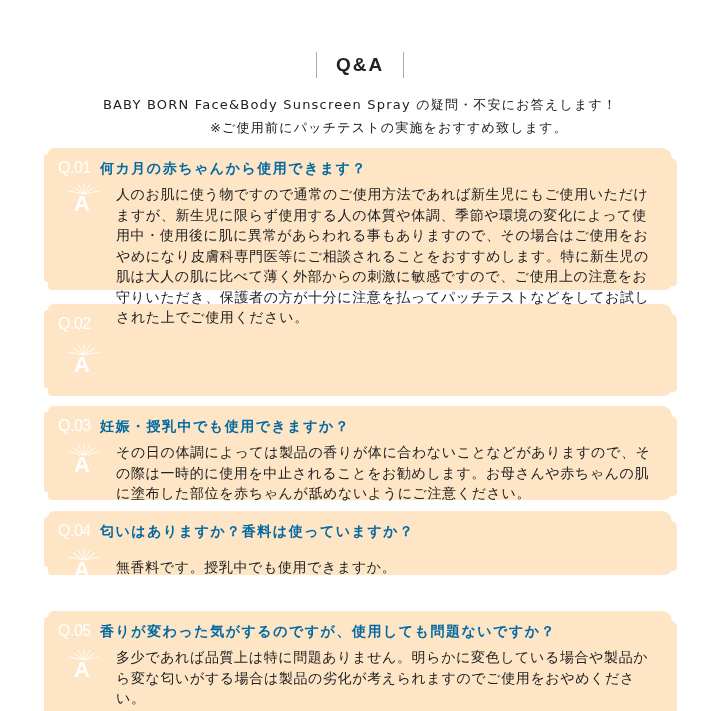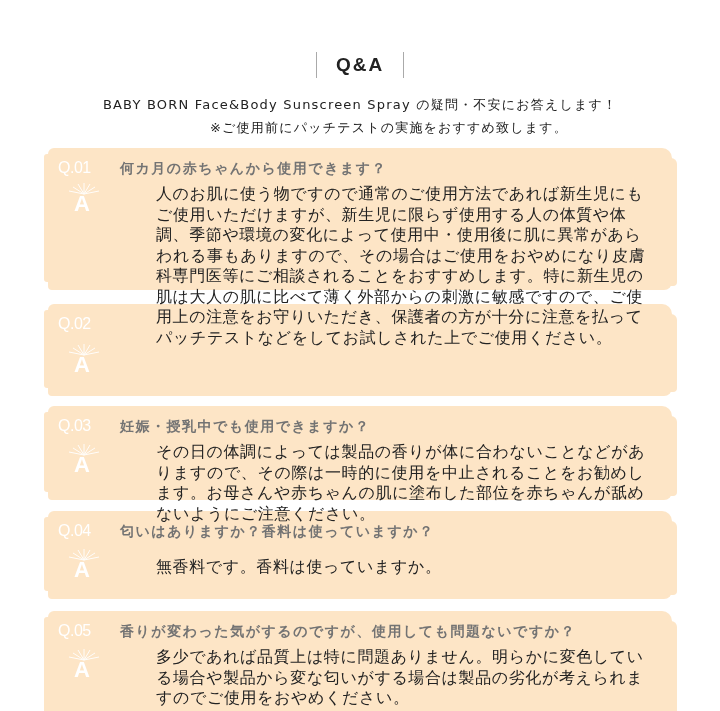"何カ月の赤ちゃんから使用できます？" .question { color: #737373 -> #0369a1; left: 72px -> 52px }
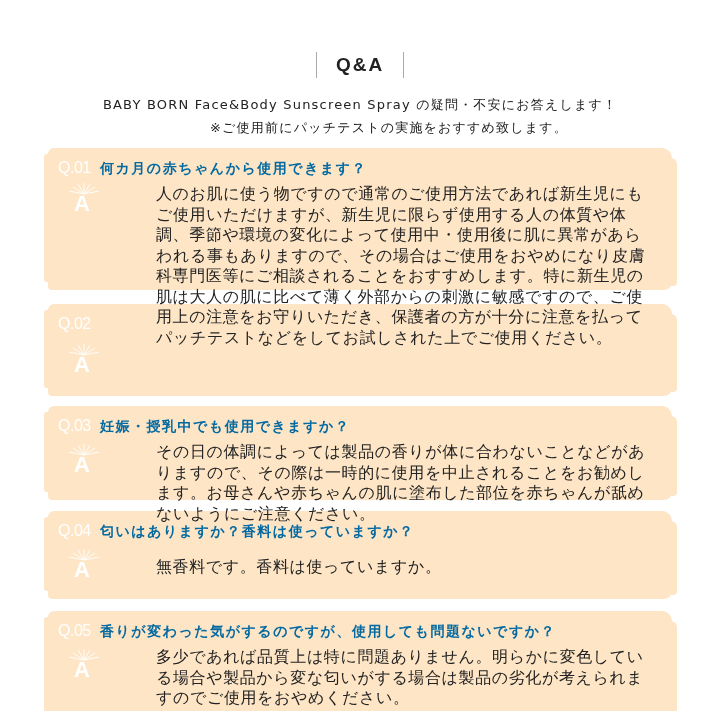"人のお肌に使う物ですので通常のご使用方法であれば新生児にもご使用いただけますが、" .answer { font-size: 16px -> 14px; margin-left: 40px -> none }
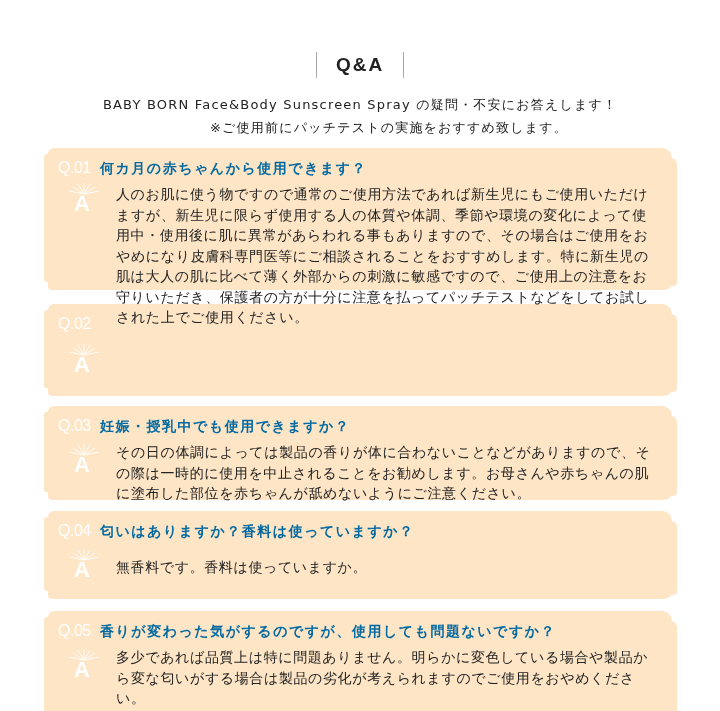"Q.04" div.card { height: 88px -> 64px }
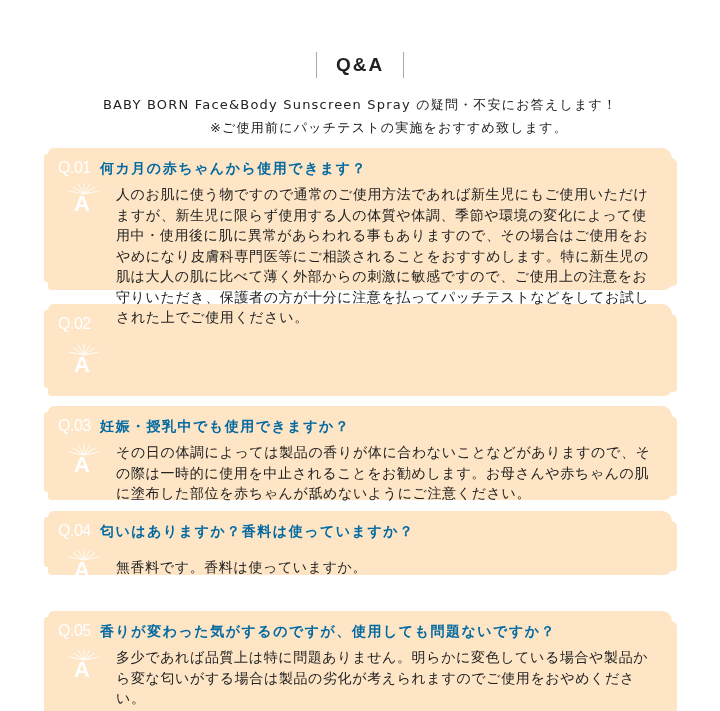"無香料です。香料は使っていますか。" div.answer { text: 香料は使ってい -> 授乳中でも使用でき }
